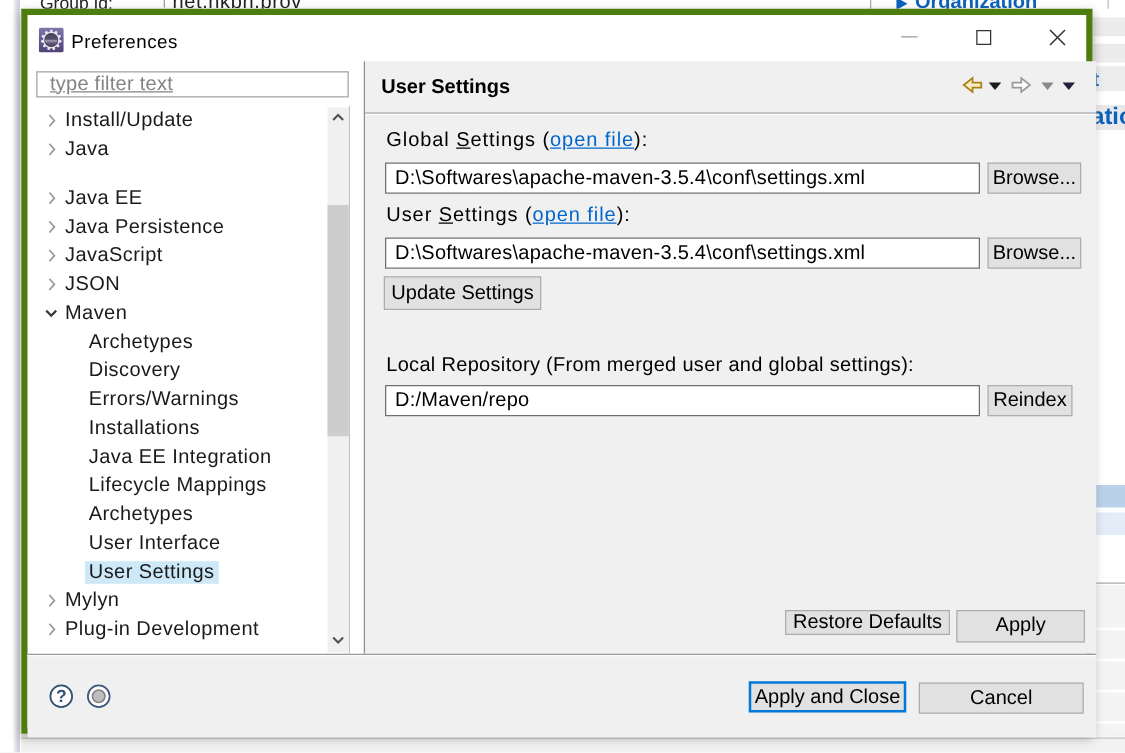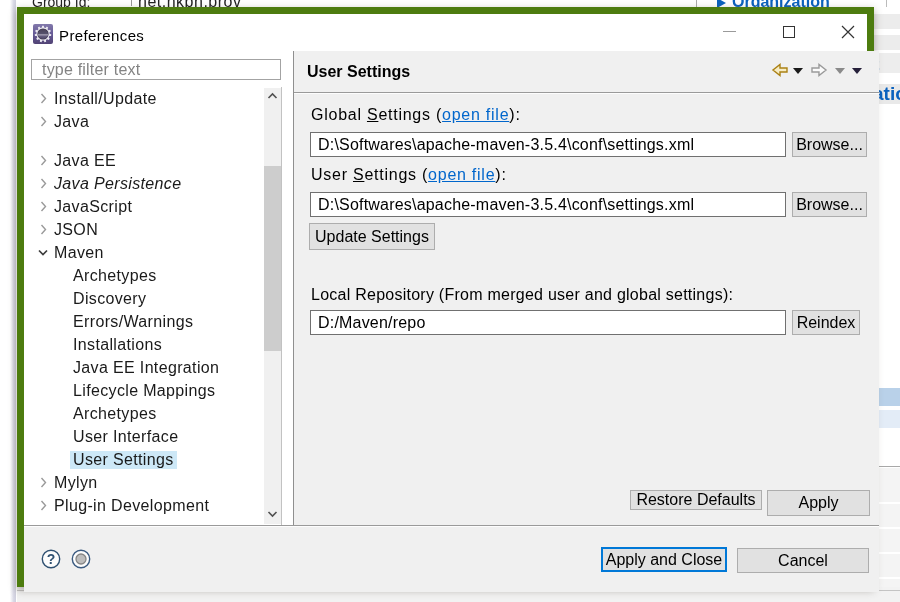"Preferences" div.abs { border: 7px solid #4d7c0f -> 5px solid #4d7c0f }
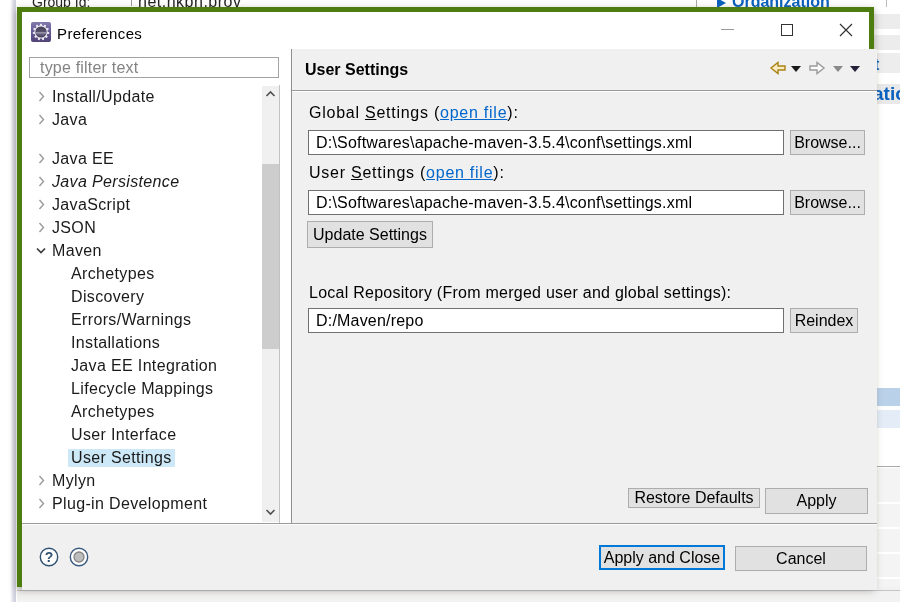"type filter text" div.abs { text-decoration: none -> underline }
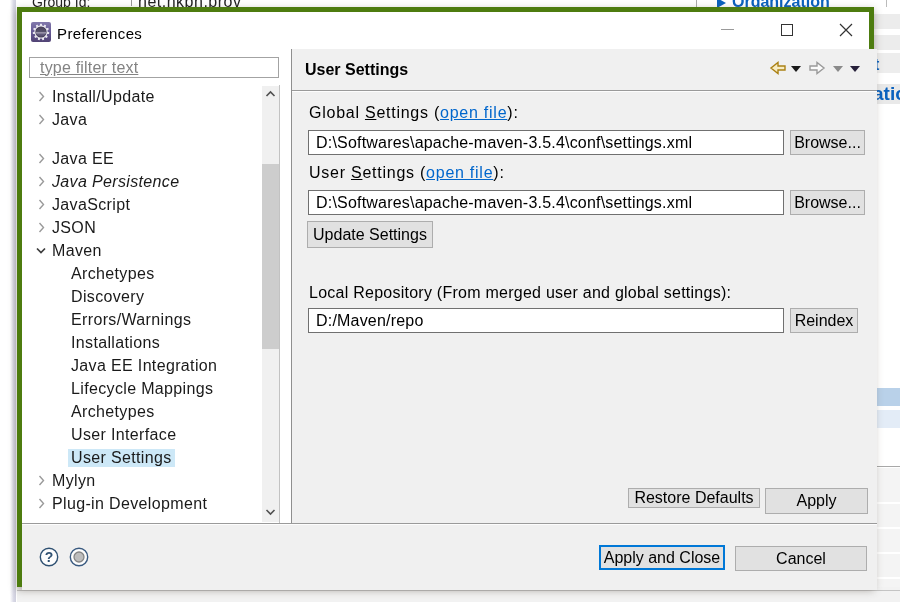"Java Persistence" span { font-style: italic -> none }
